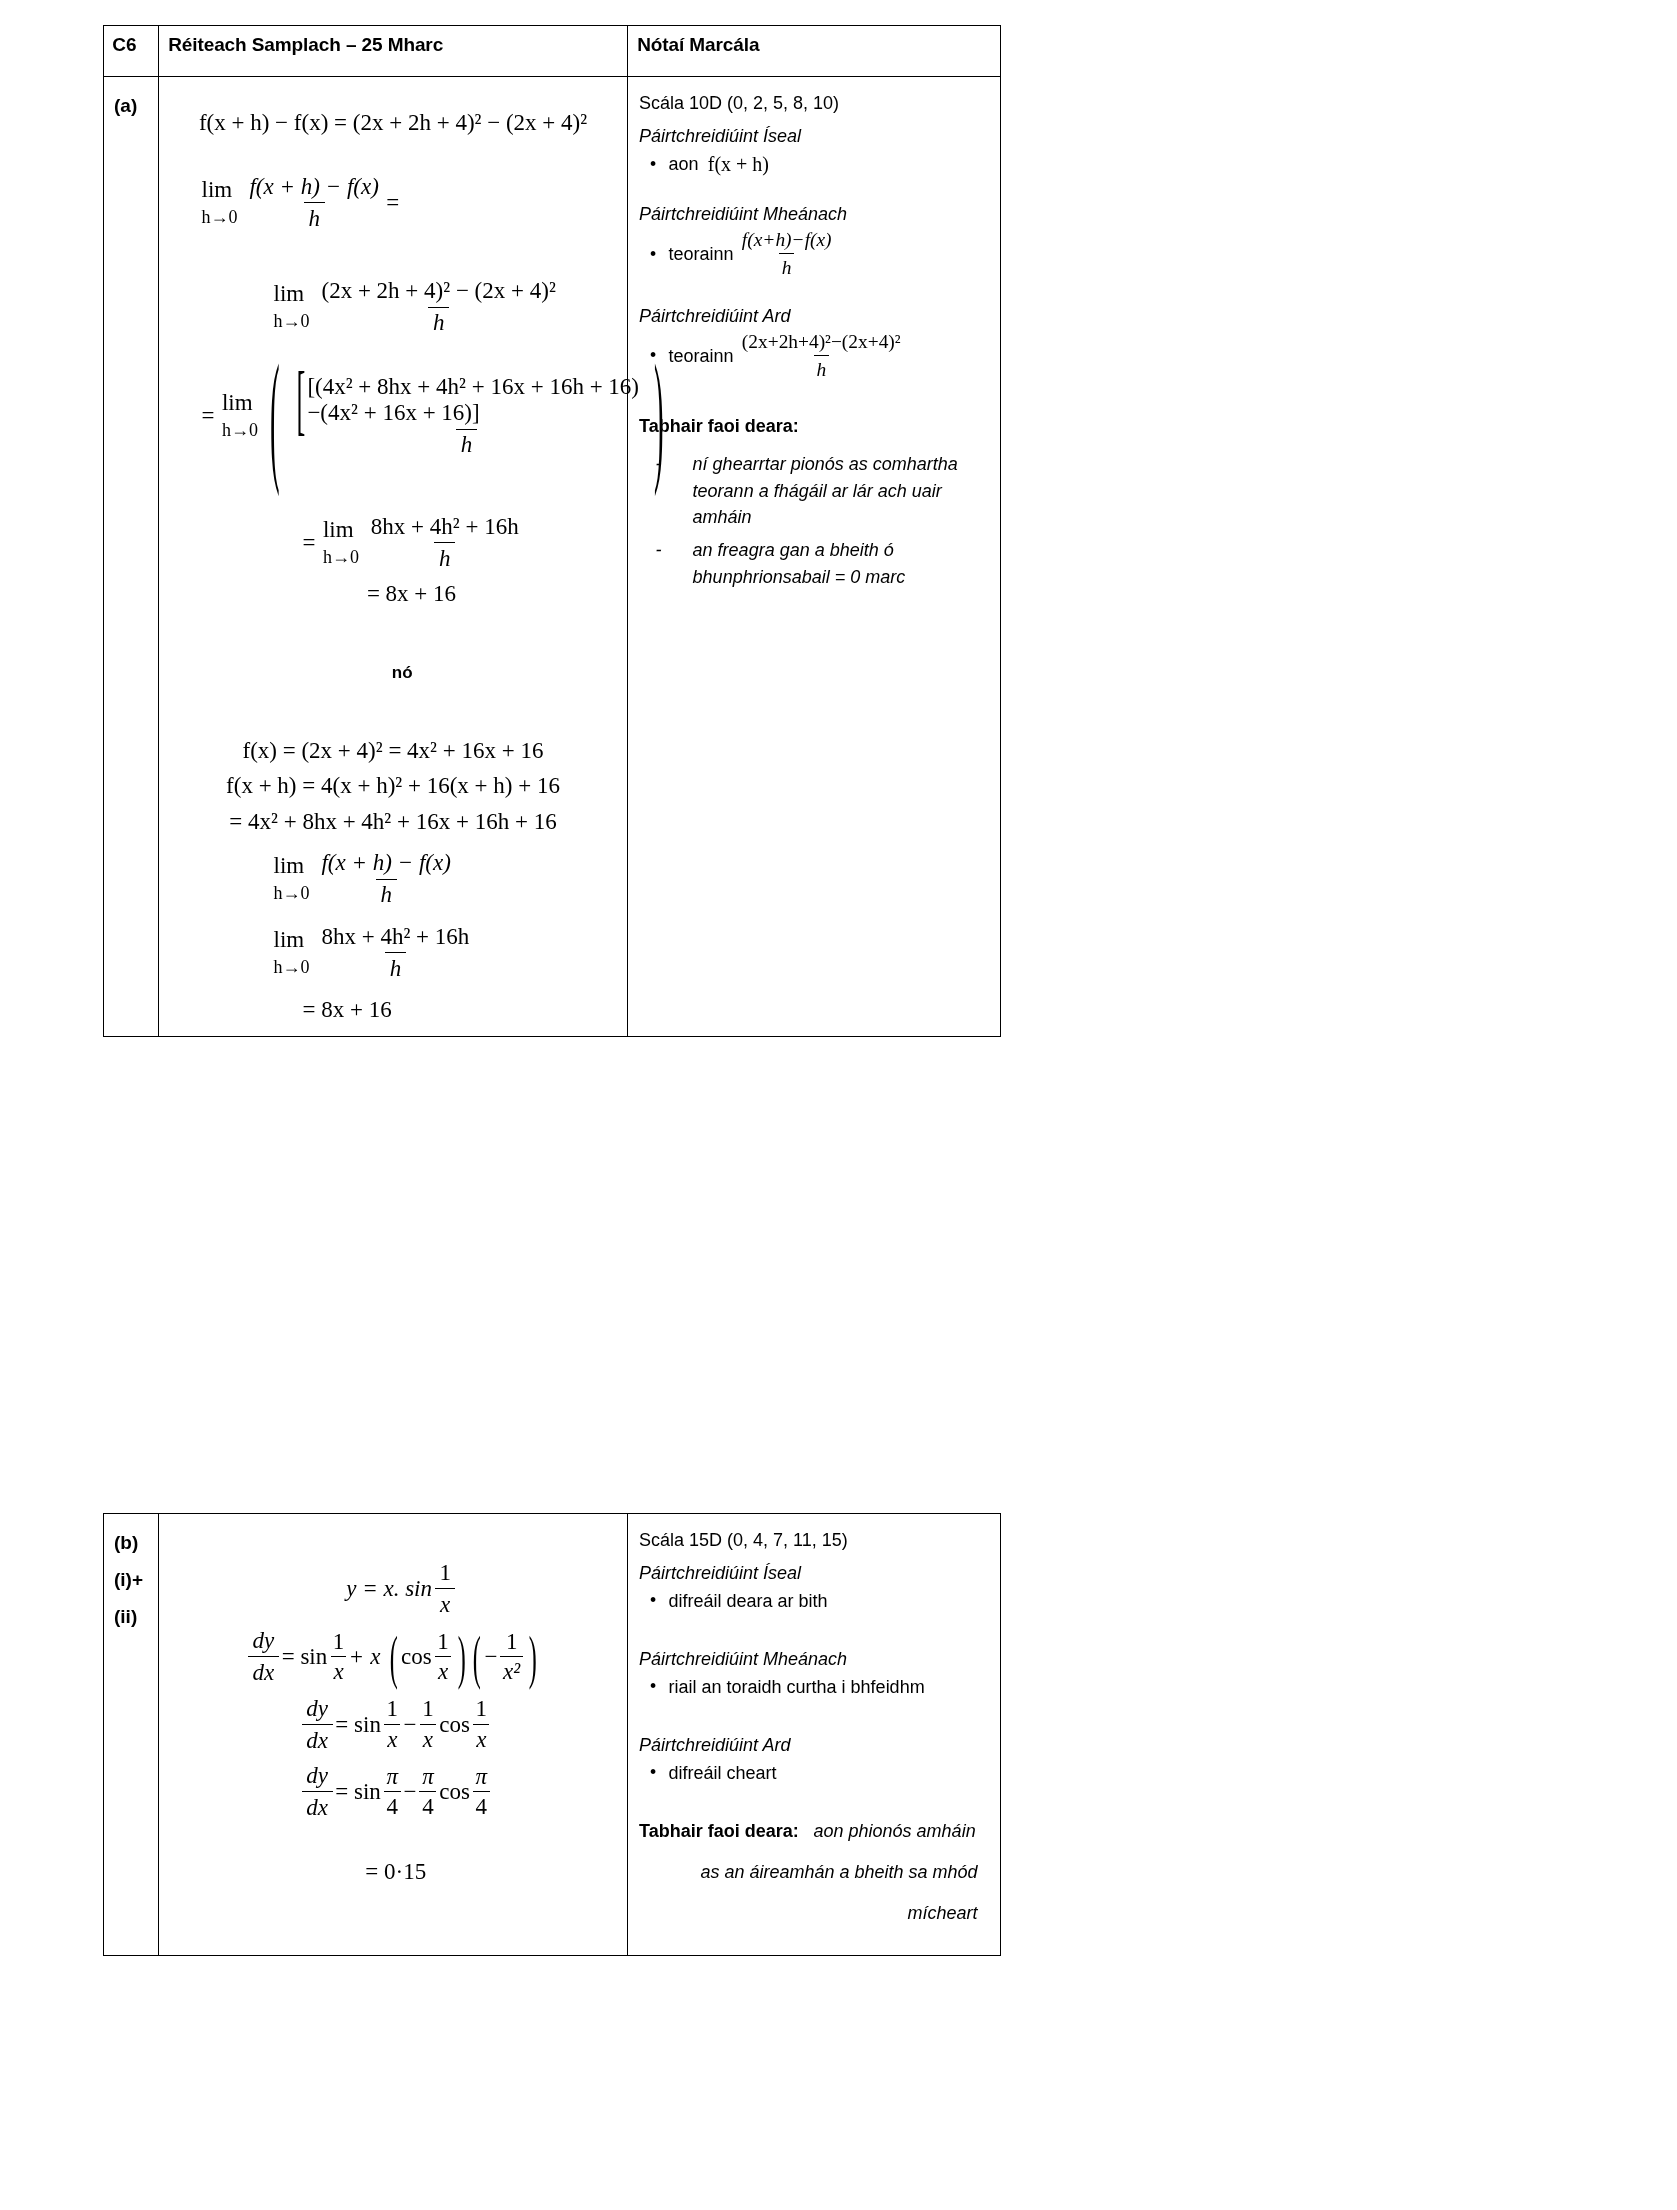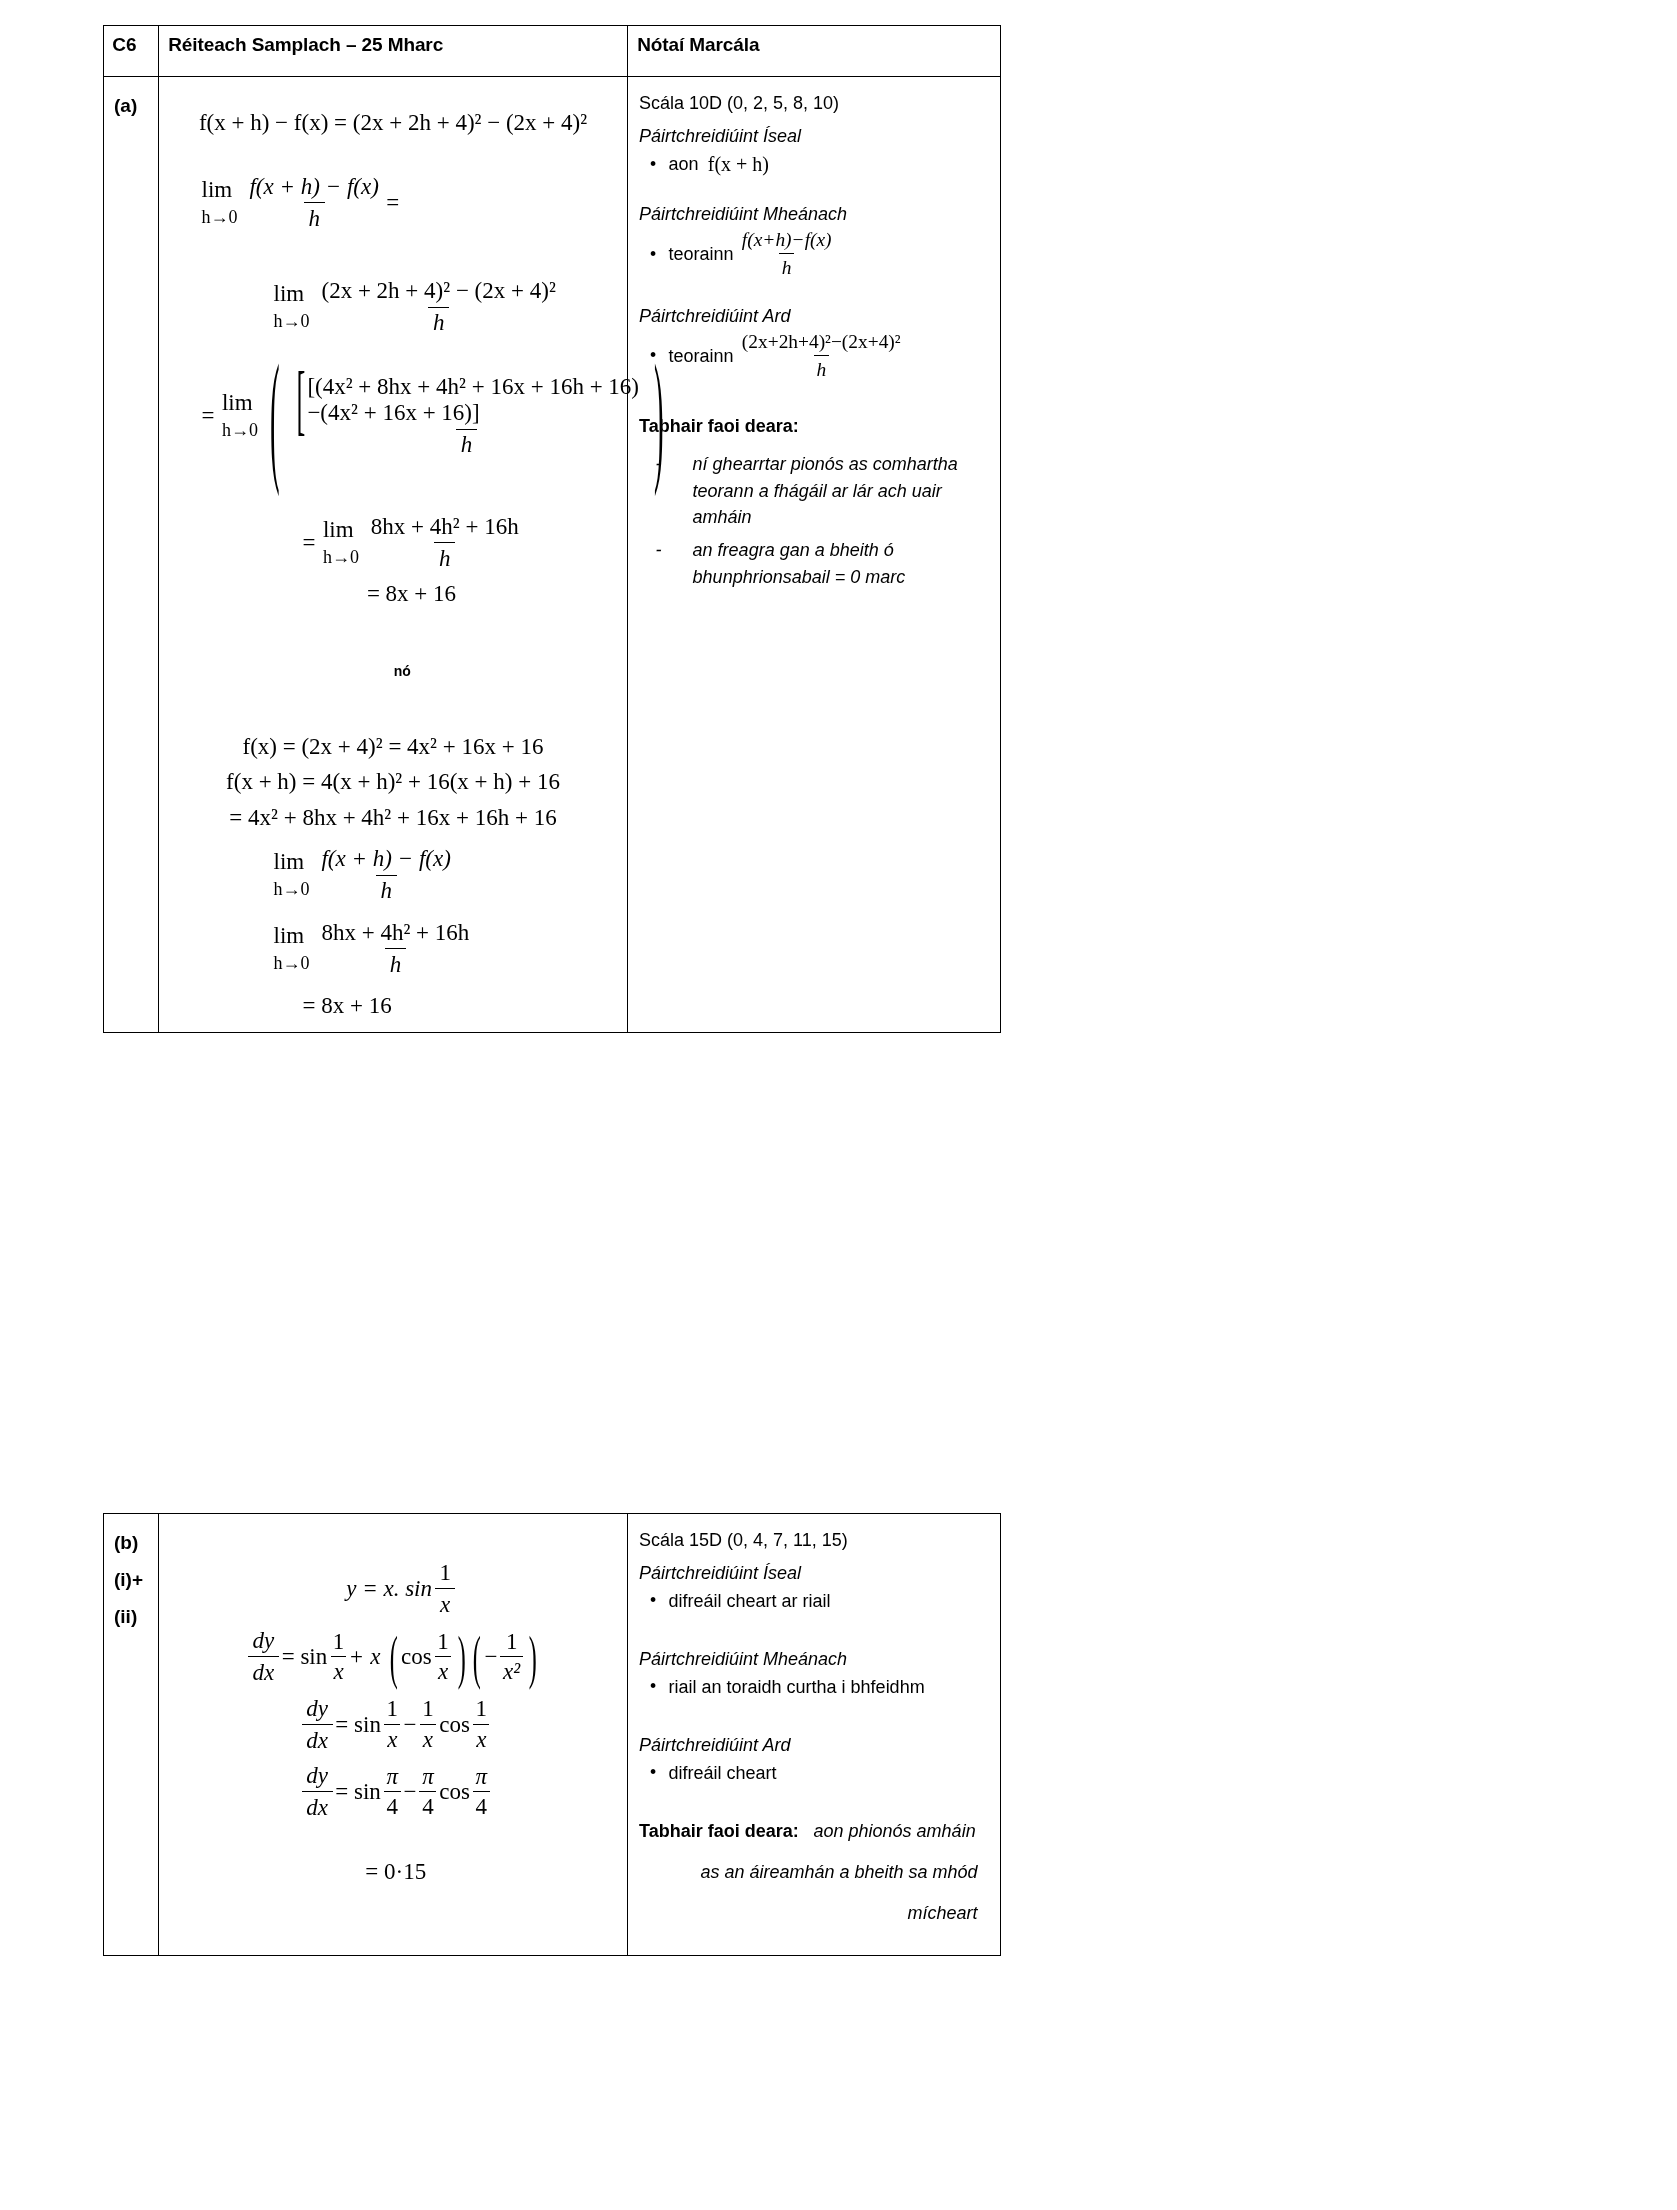"nó" .no-word { font-size: 14px -> 17px }
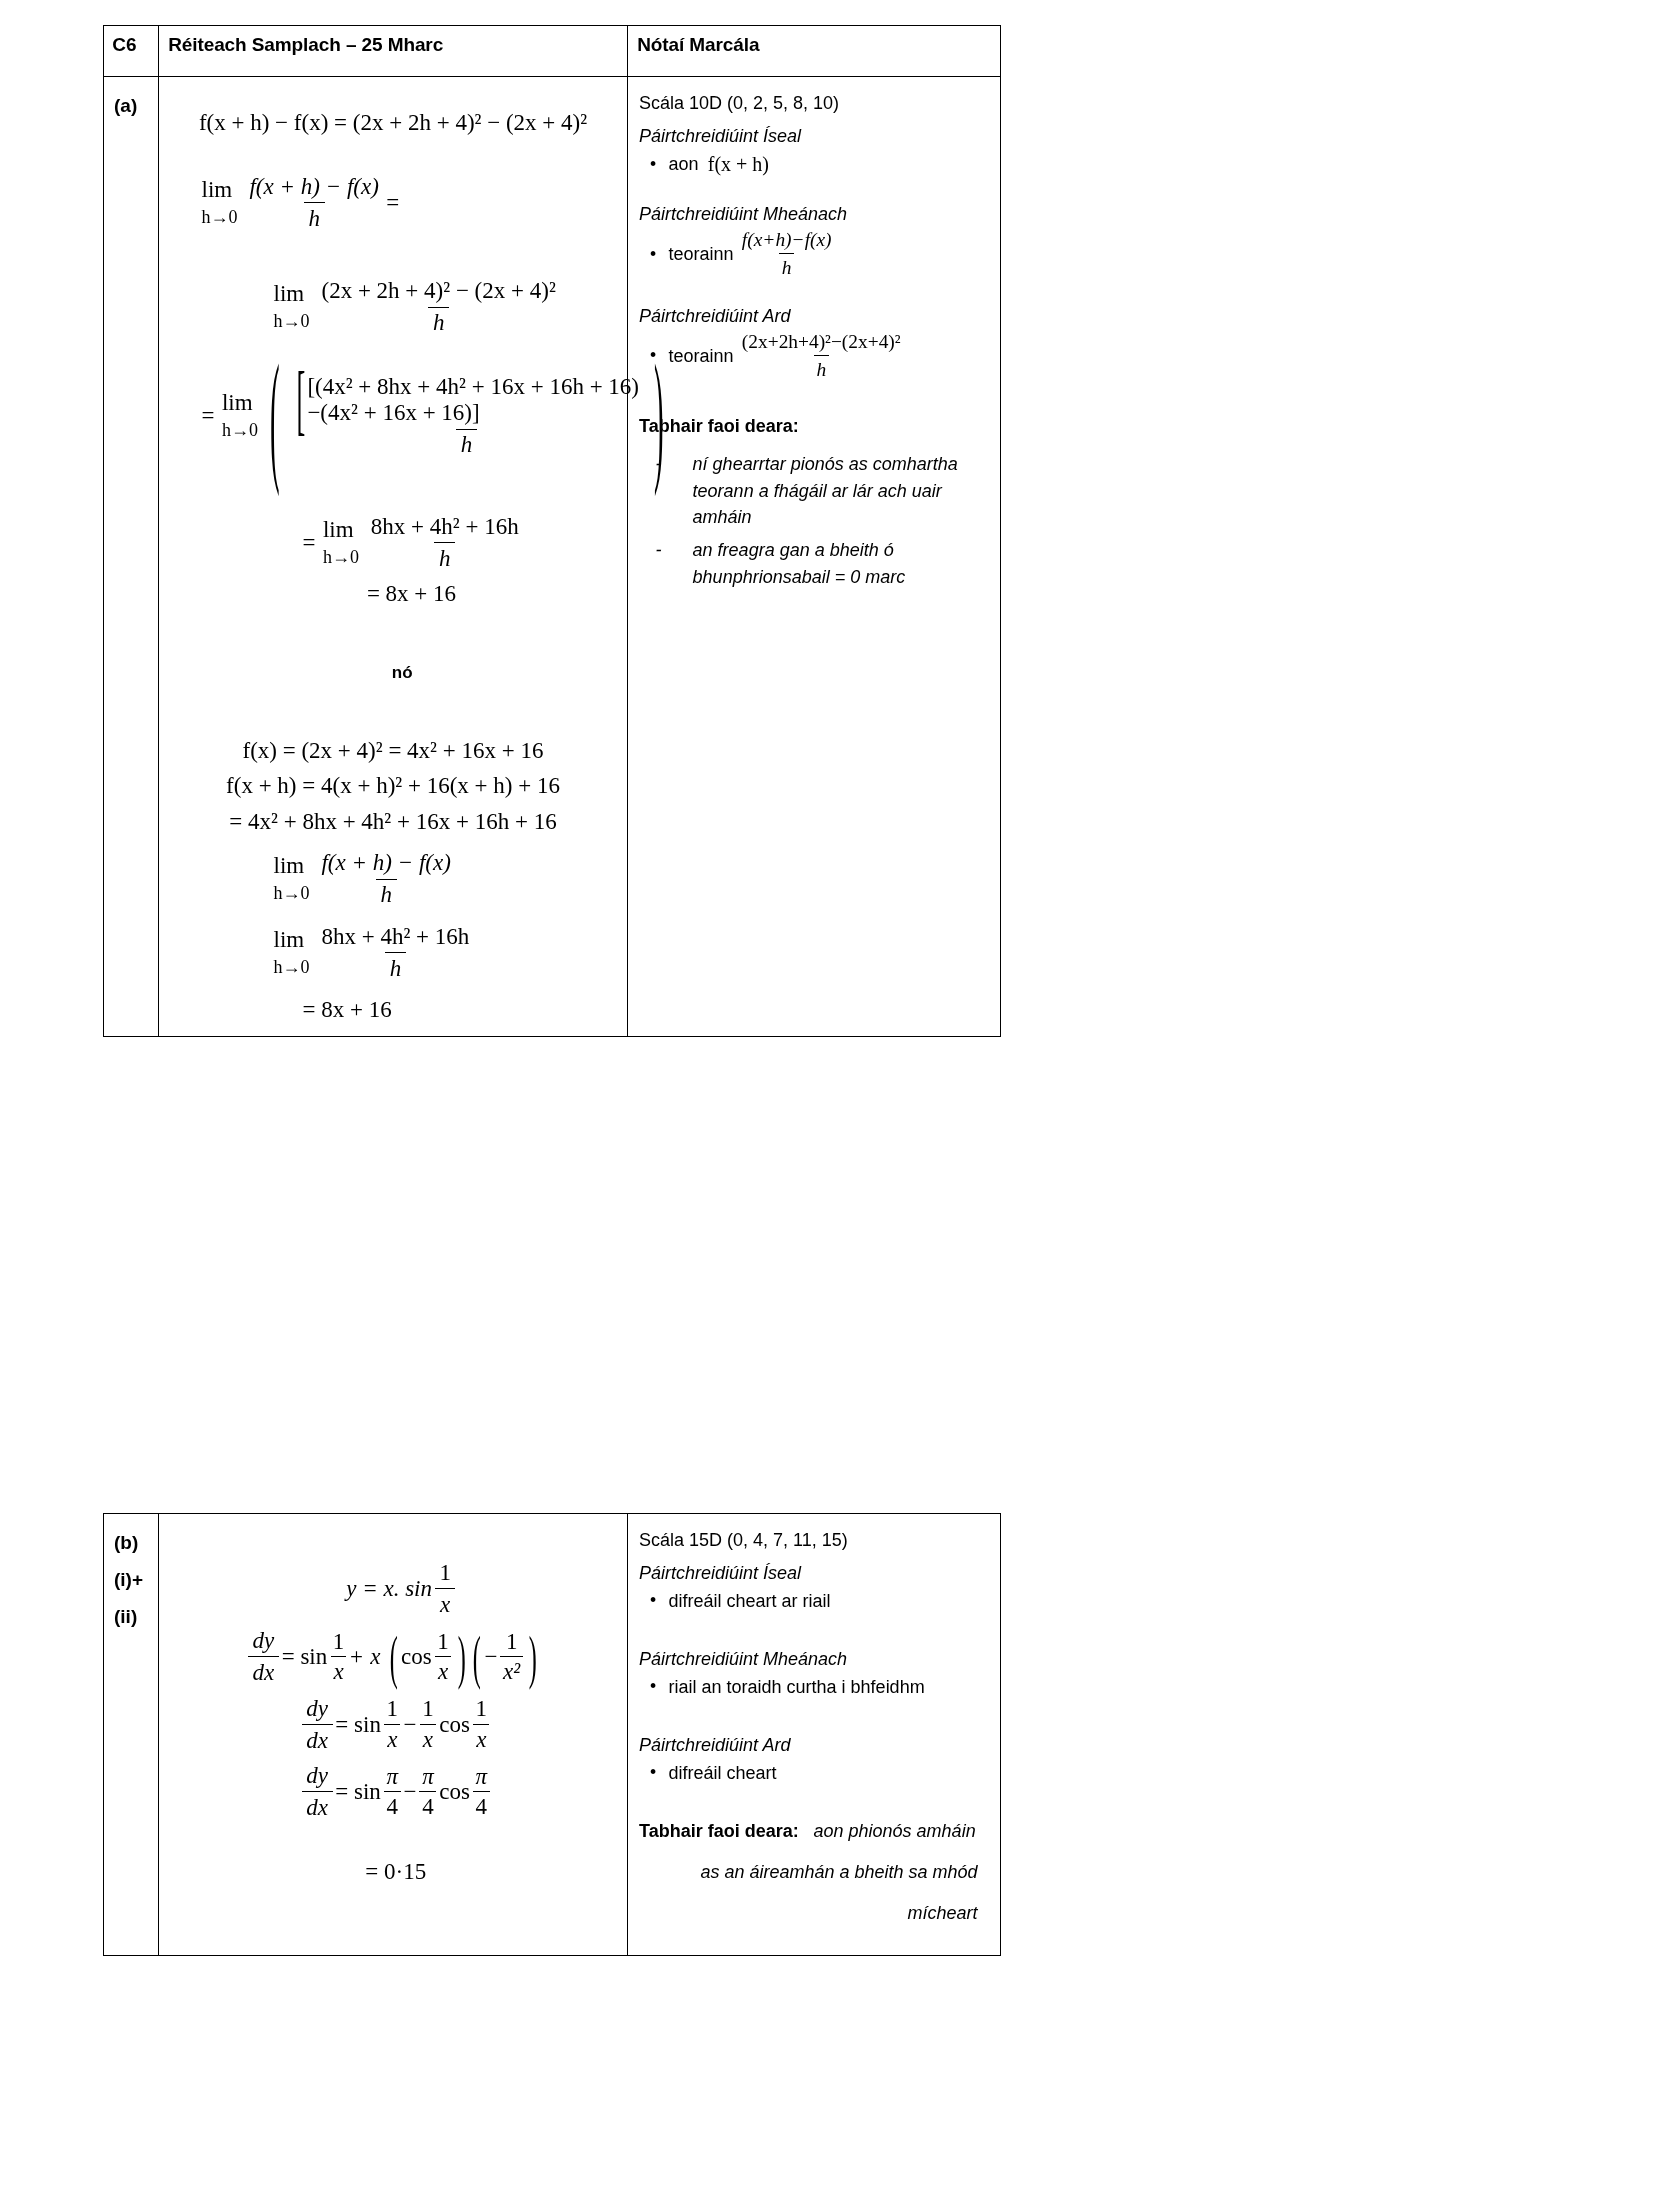"difreáil cheart ar riail" span.bullet-text { text: cheart ar riail -> deara ar bith }
